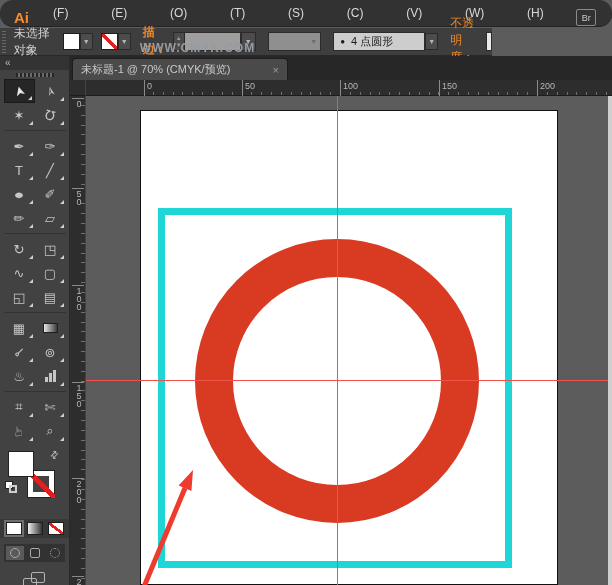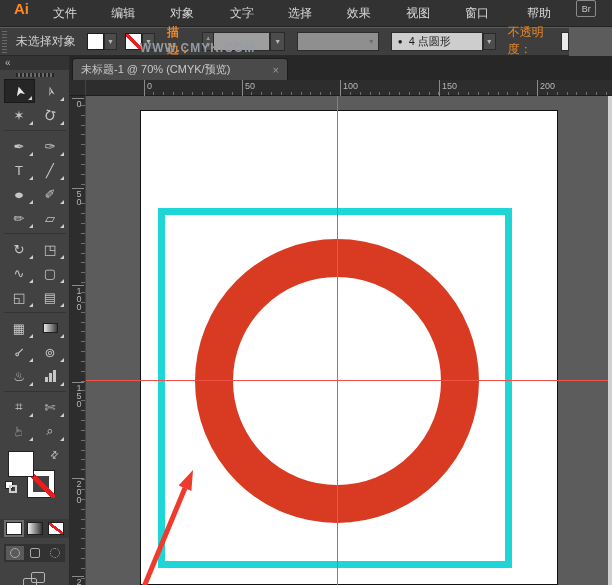"Ai" .menubar { align-items: flex-start -> flex-end; border-radius: none -> 13px }
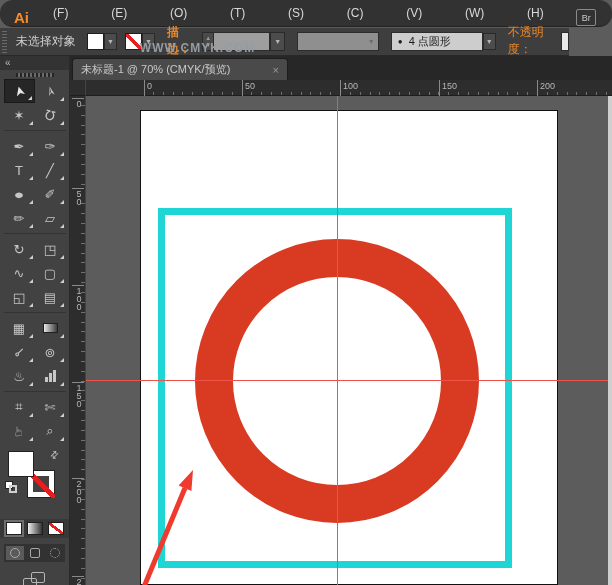"未选择对象" .controlbar { width: 569px -> 492px }
